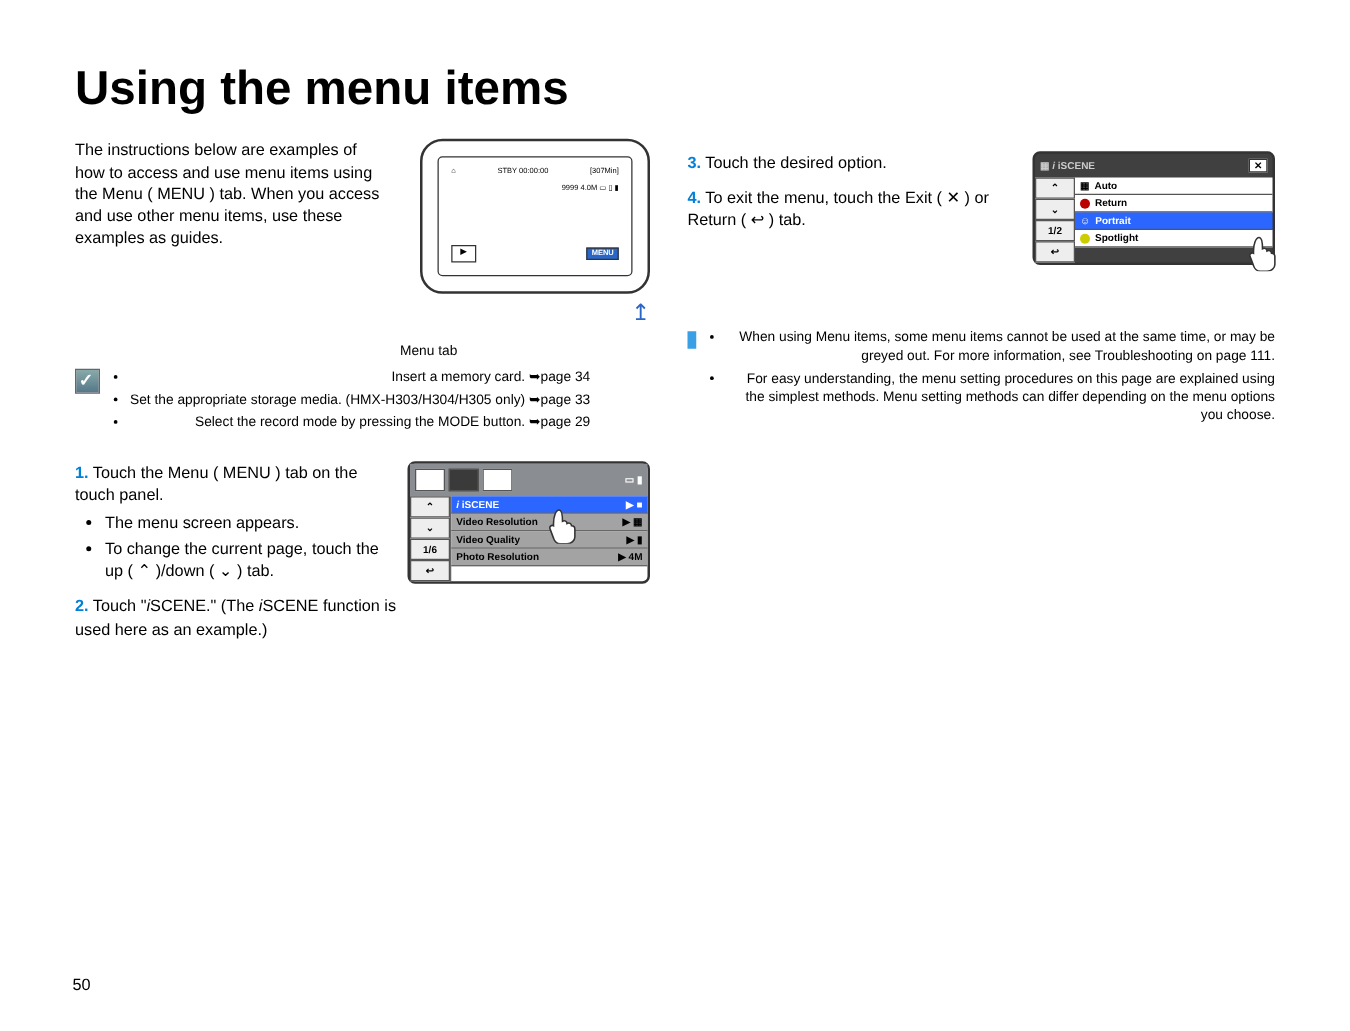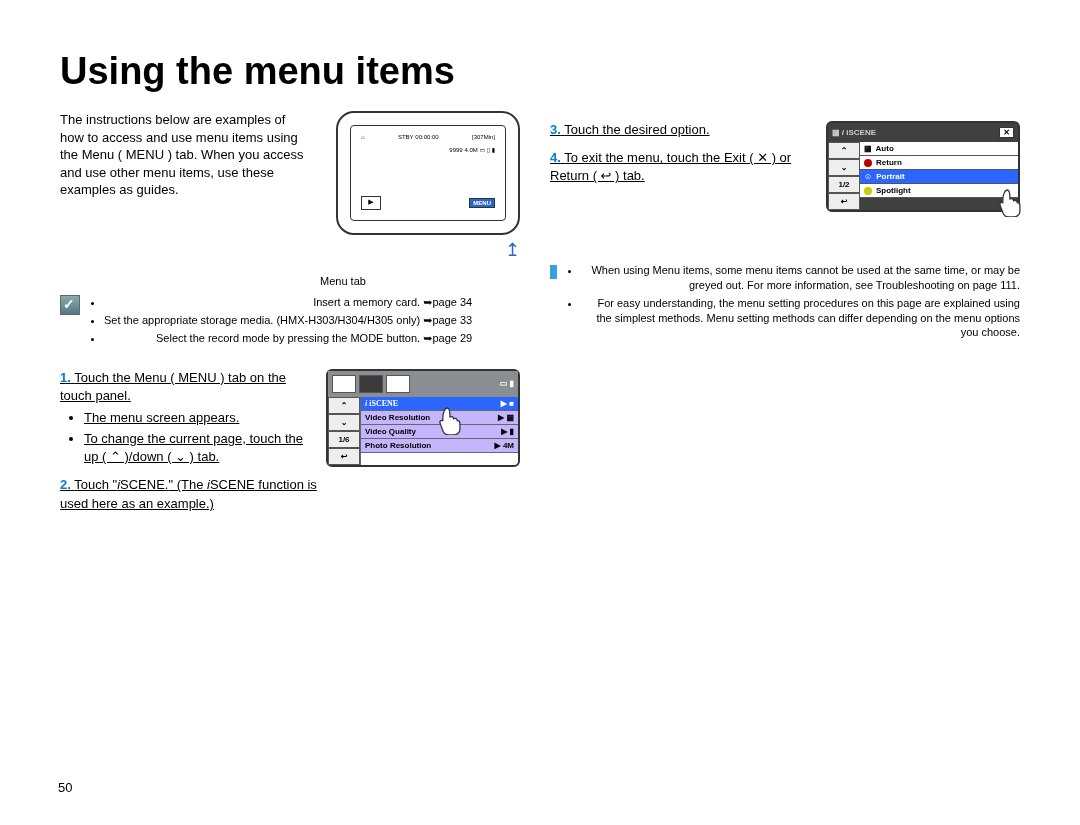"3. Touch the desired option." ol.steps>li { text-decoration: underline -> none }
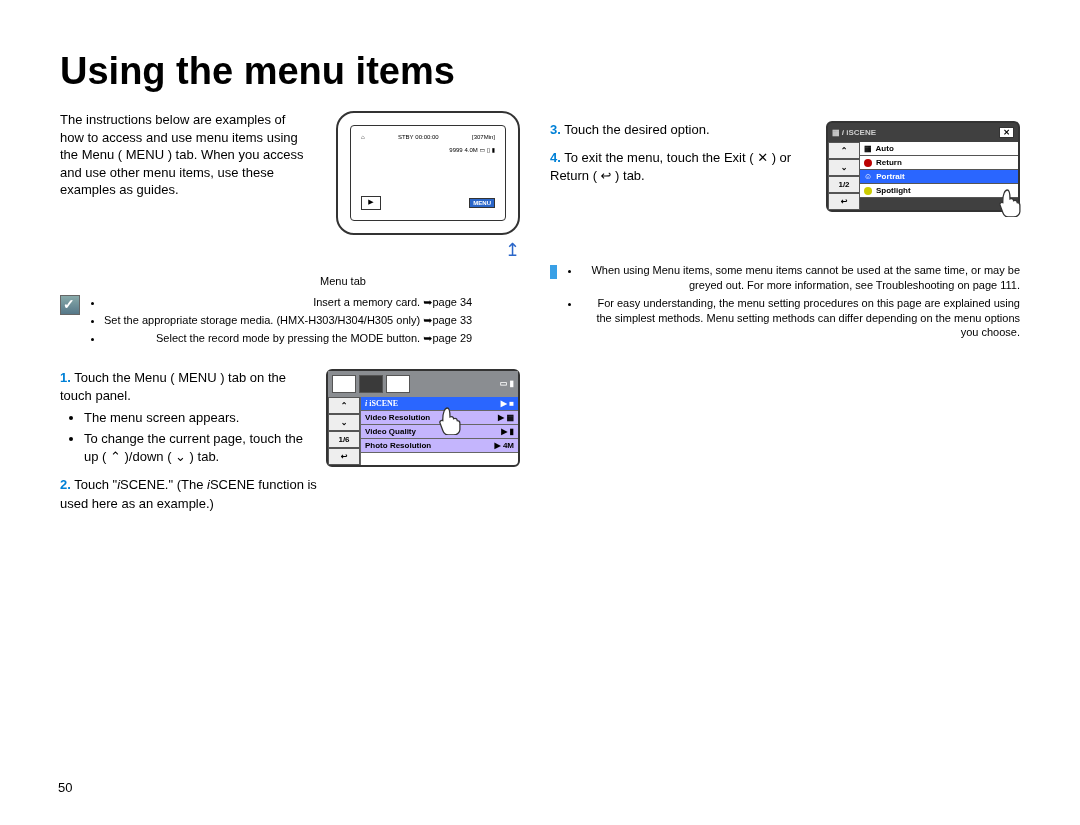"i iSCENE" span { font-family: Liberation Serif, serif -> none }
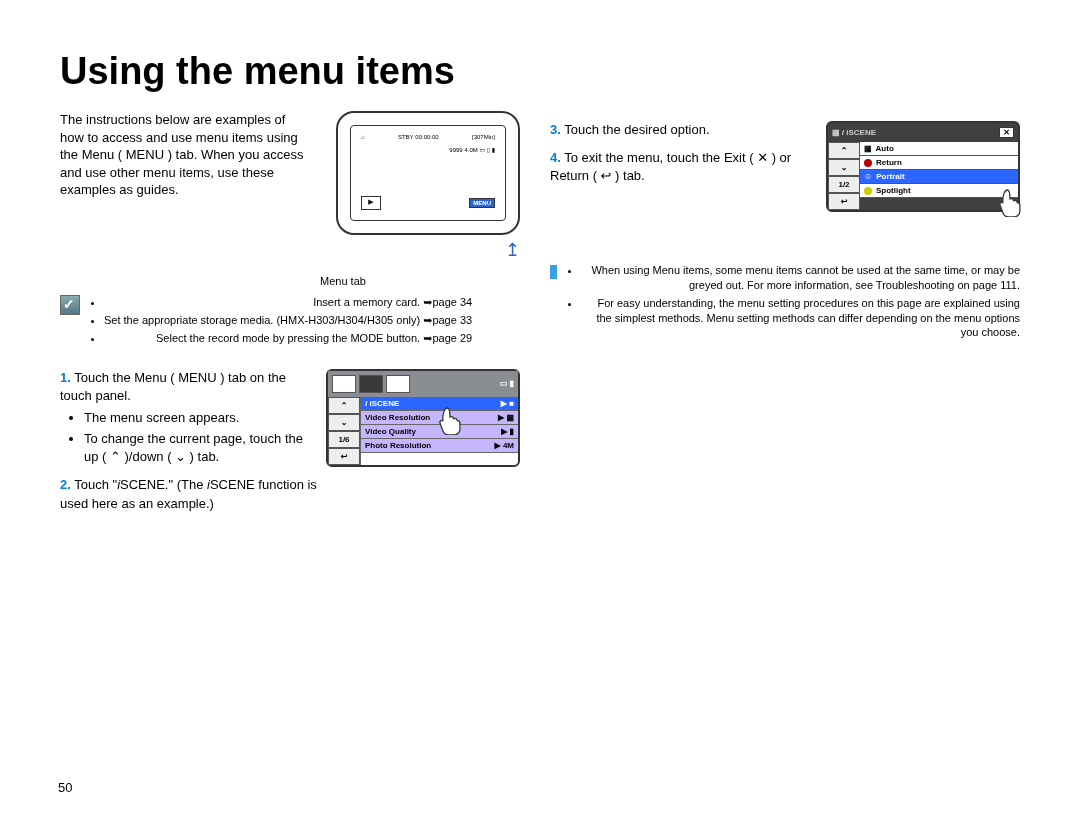"Video Resolution" .ms-row { background: #c4b5fd -> #a3a3a3 }
